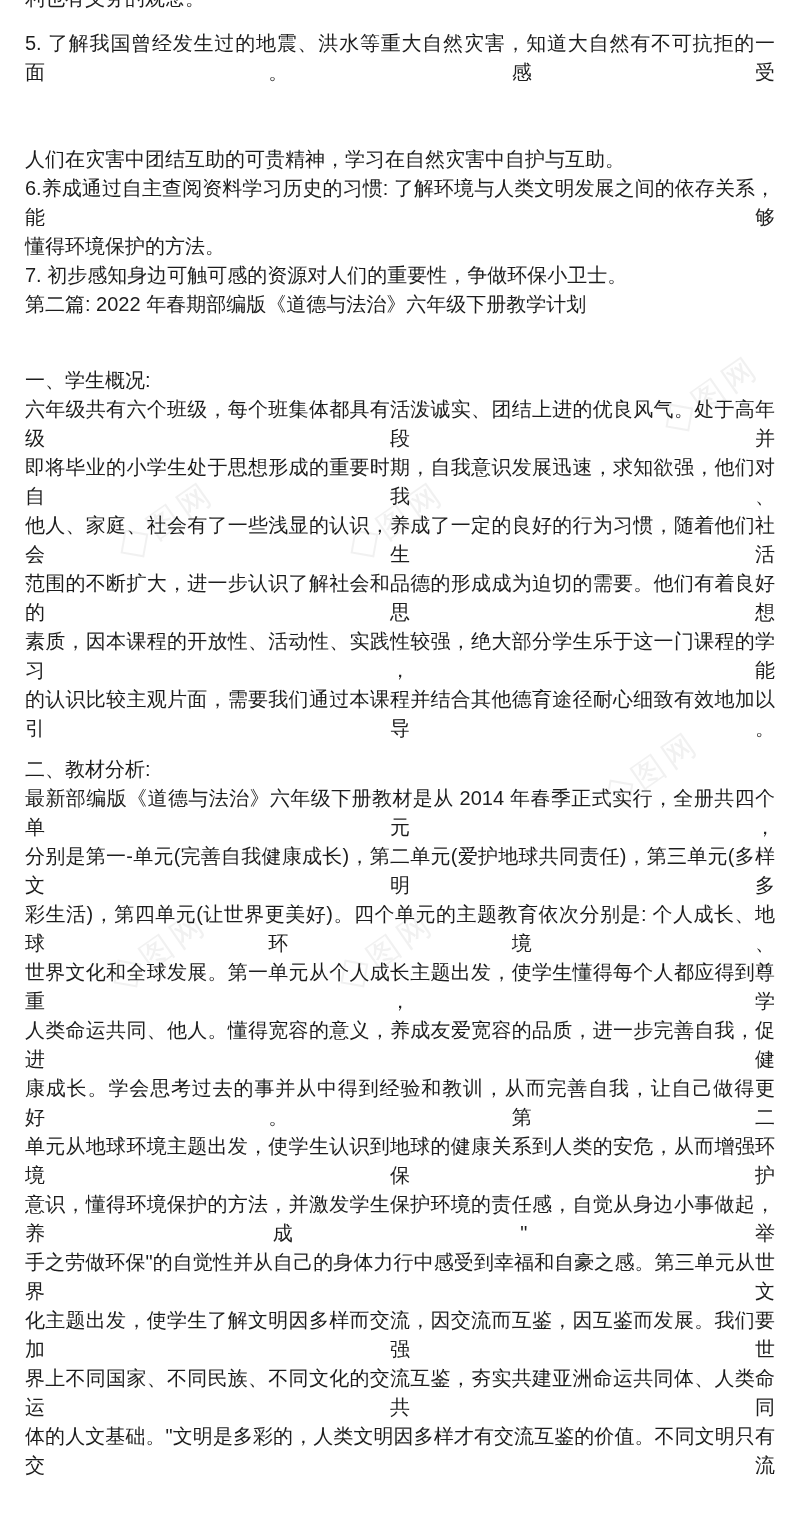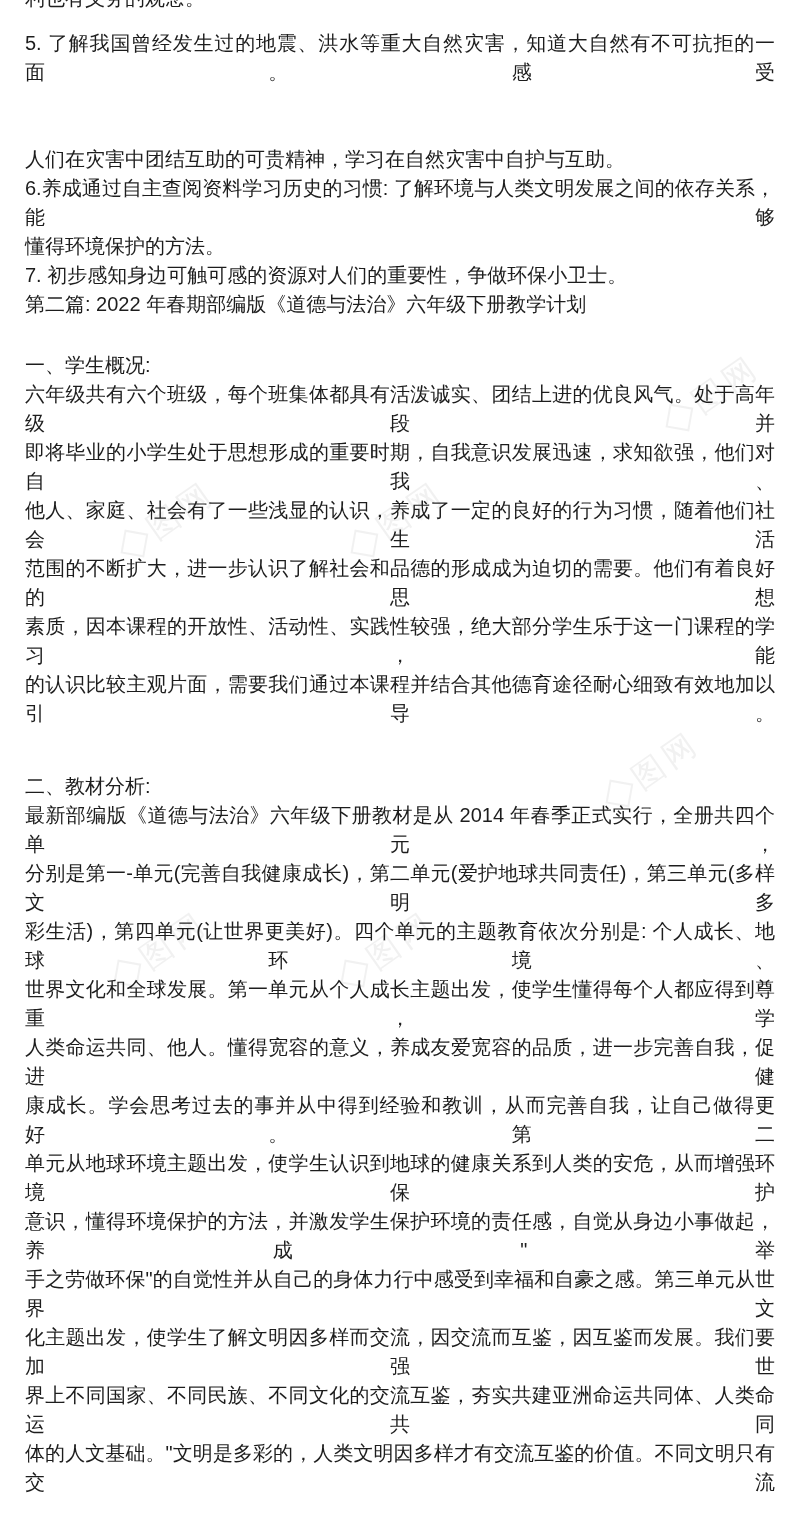"一、学生概况:" div.line { margin-top: 32px -> 47px }
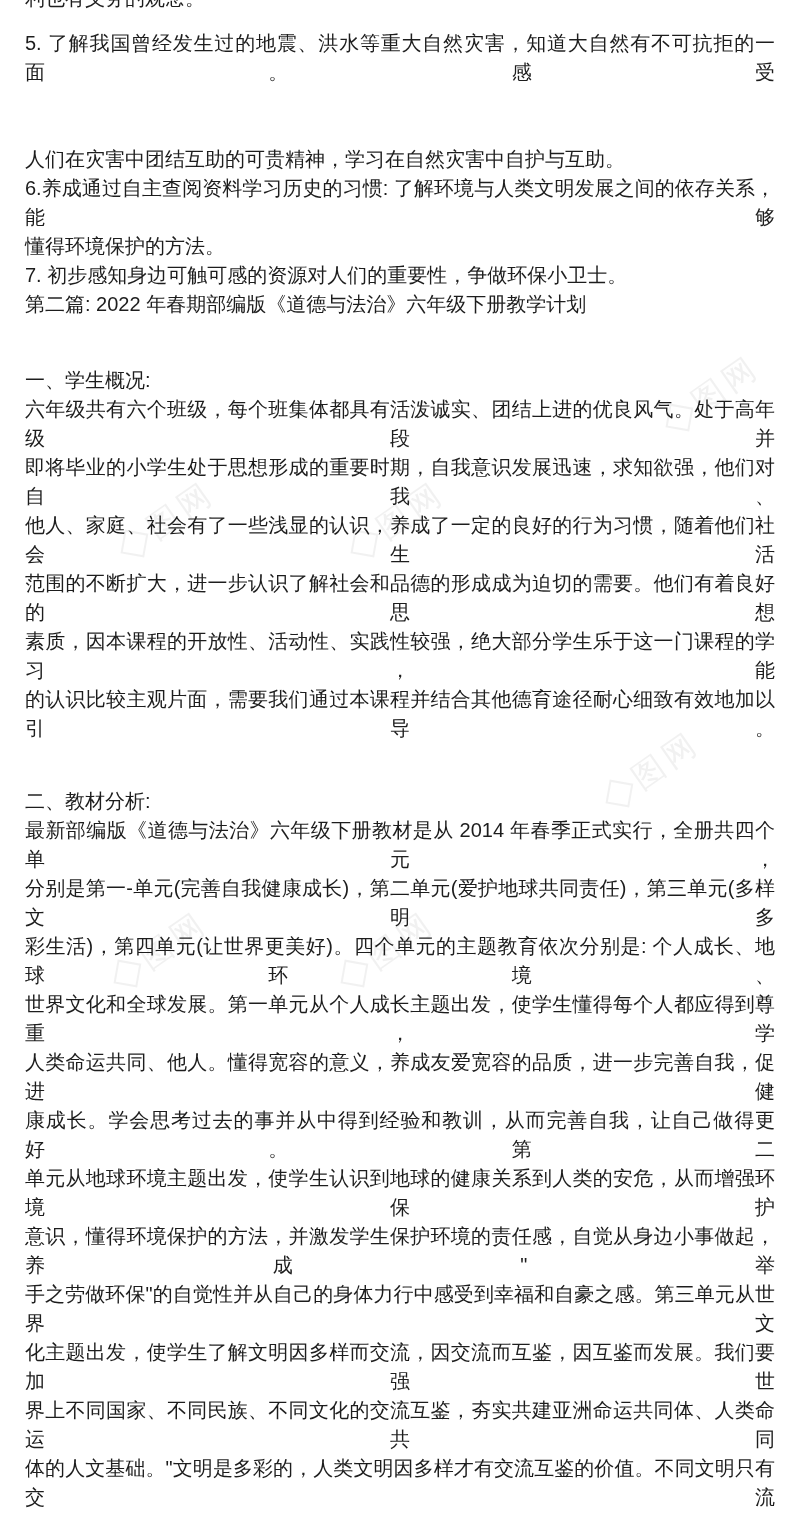"二、教材分析:" div.line { margin-top: 44px -> 12px }
